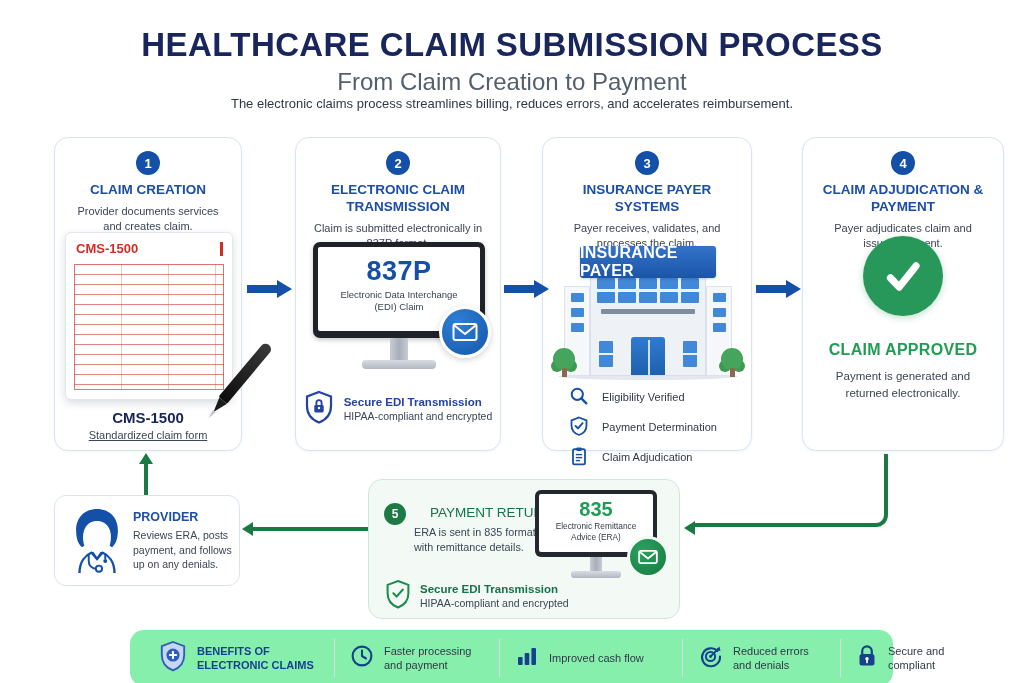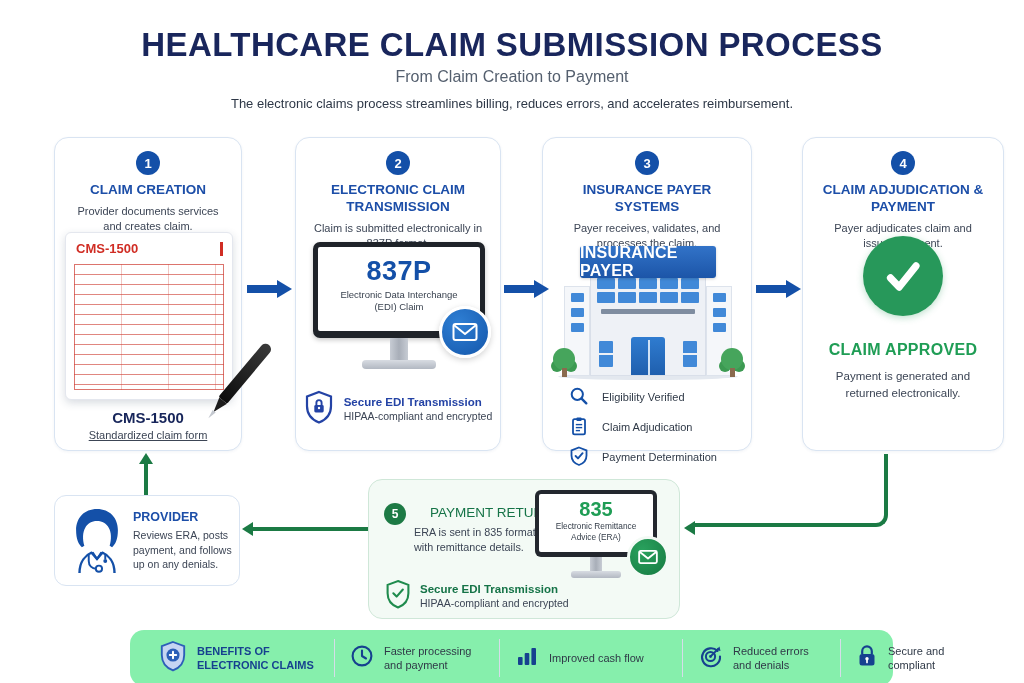"From Claim Creation to Payment" .subtitle { font-size: 16px -> 24px }
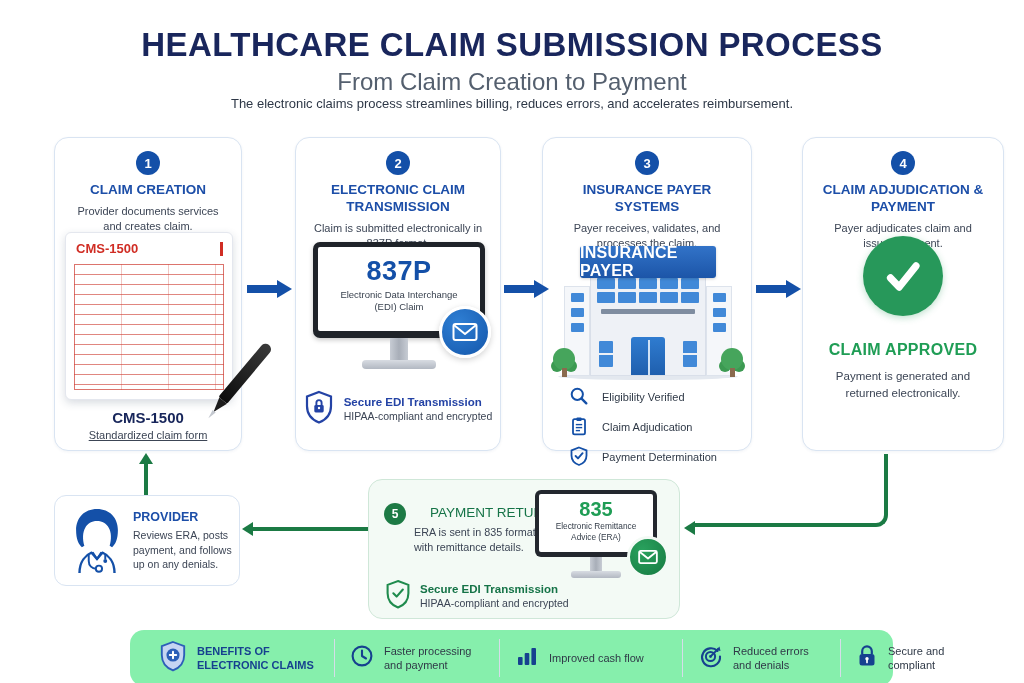"Claim Adjudication" div.check-item { order: before "Payment Determination" -> after "Payment Determination" }
